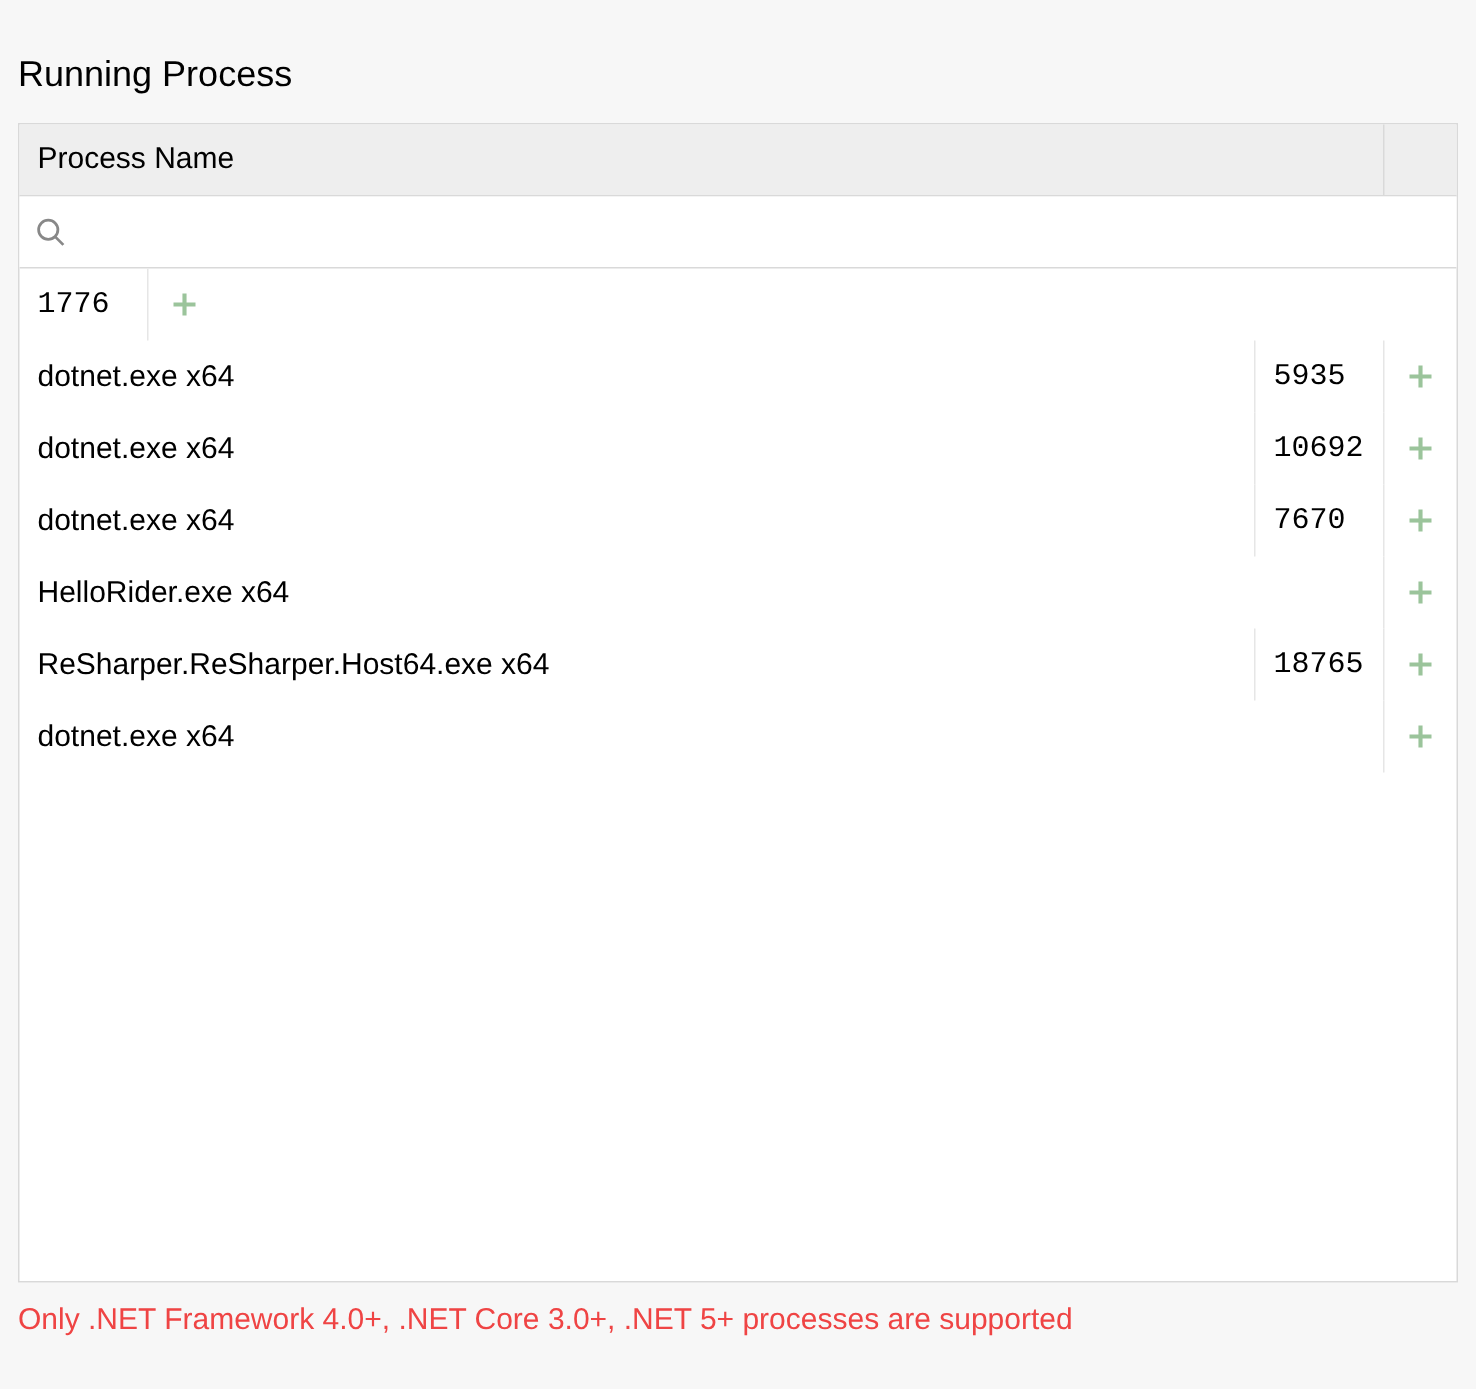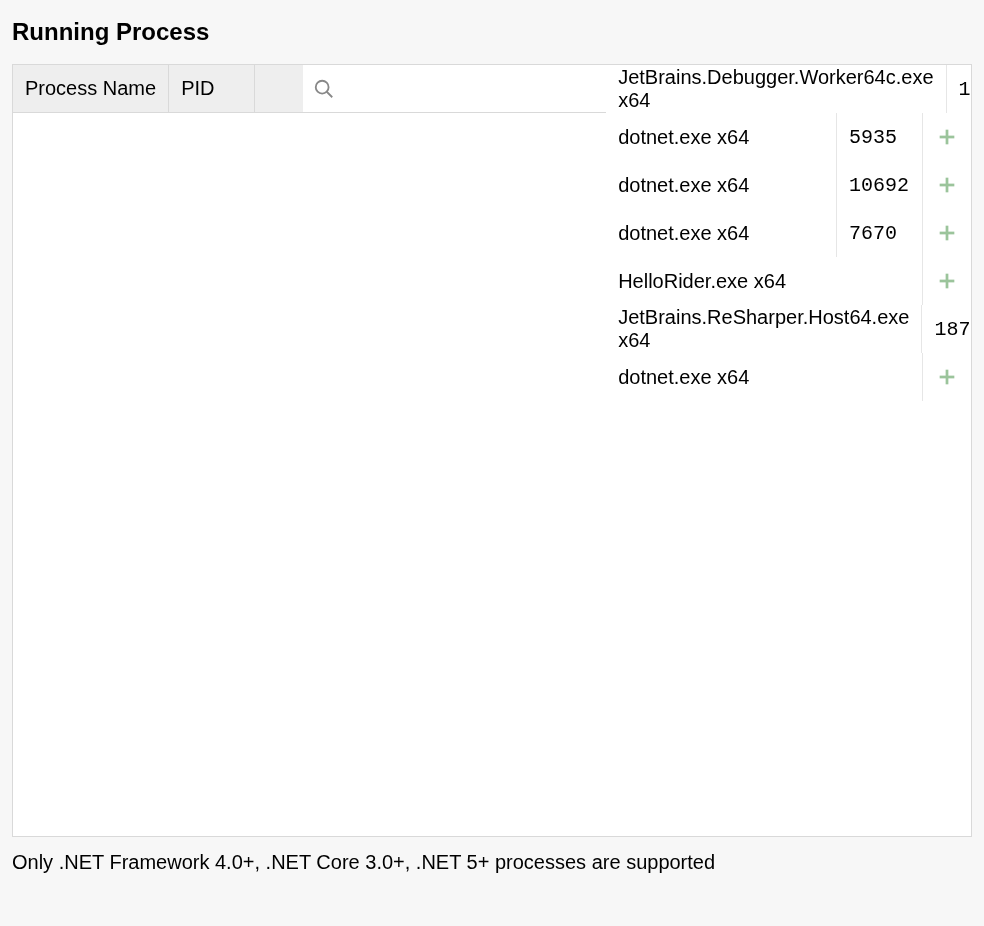"Running Process" .title { font-weight: 700 -> 400; margin-top: 6px -> 24px }
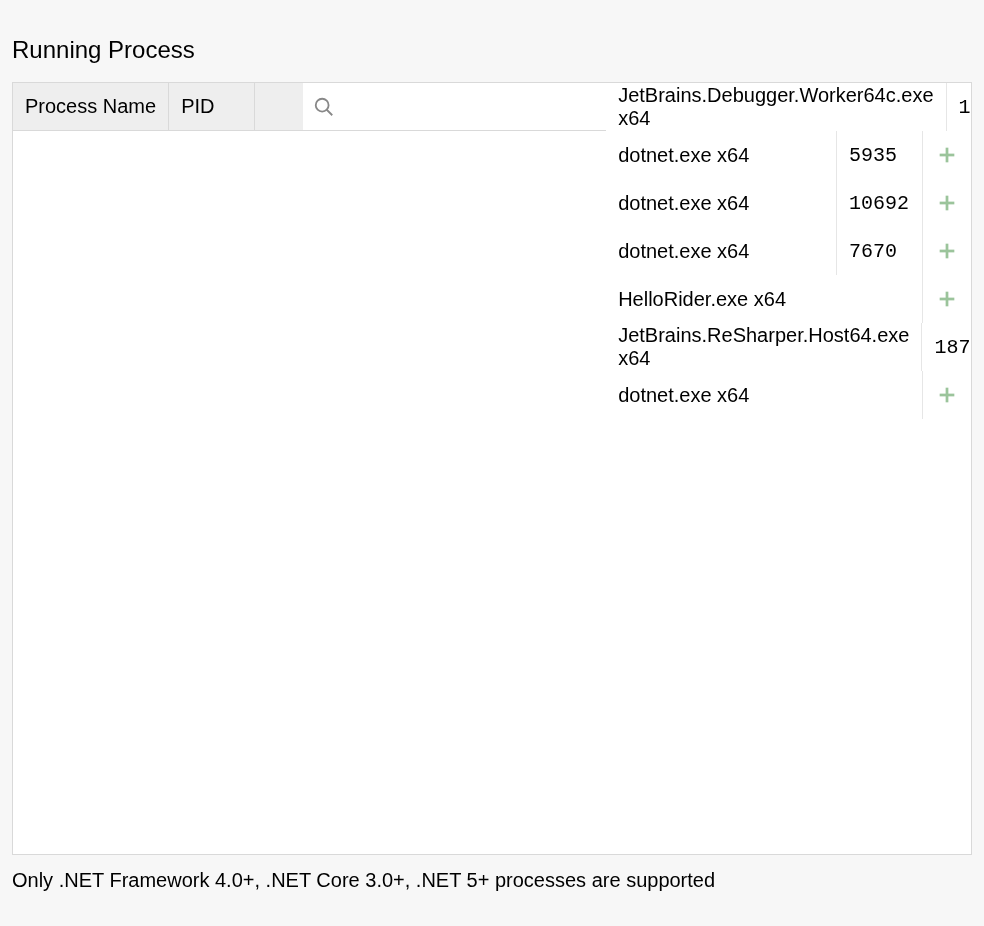"Process Name" .table-container { flex-direction: row -> column }
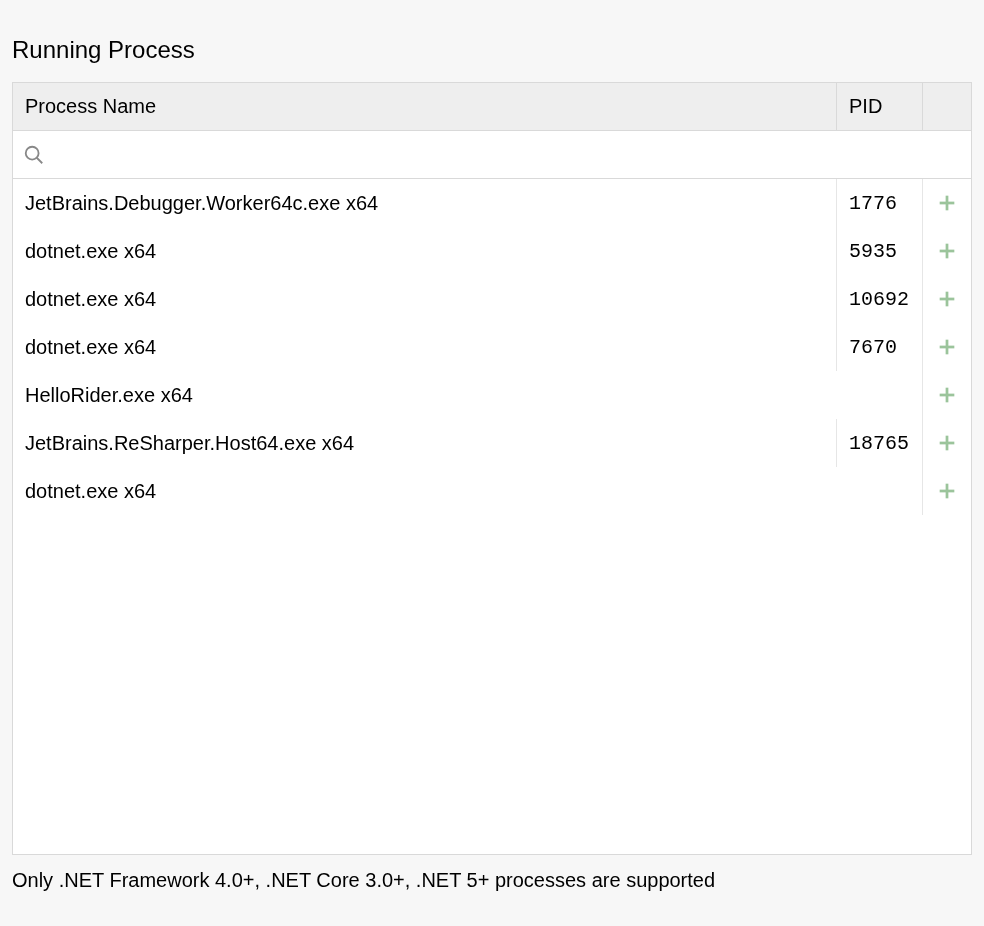"PID" div.col-pid { html: <div>PID</div> -> none }
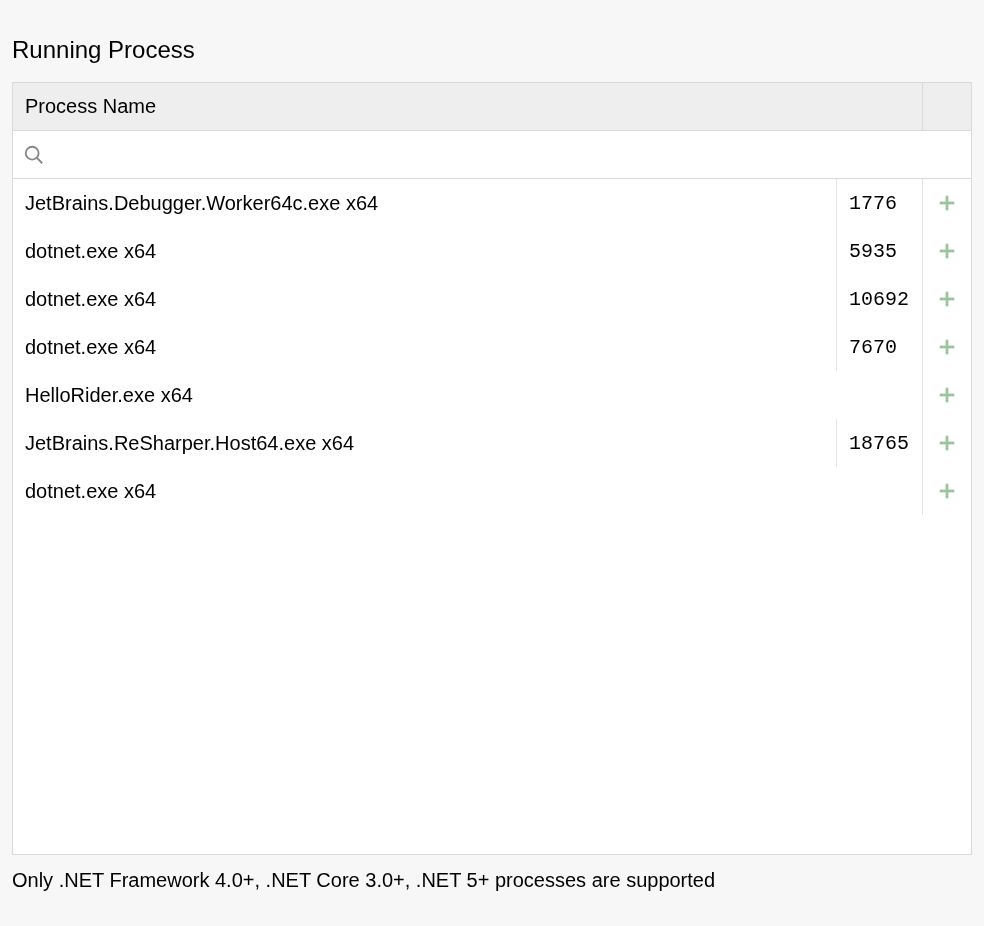"JetBrains.Debugger.Worker64c.exe x64" div.cell-name { html: <div>JetBrains.Debugger.Worker64c.exe x64</div> -> none }
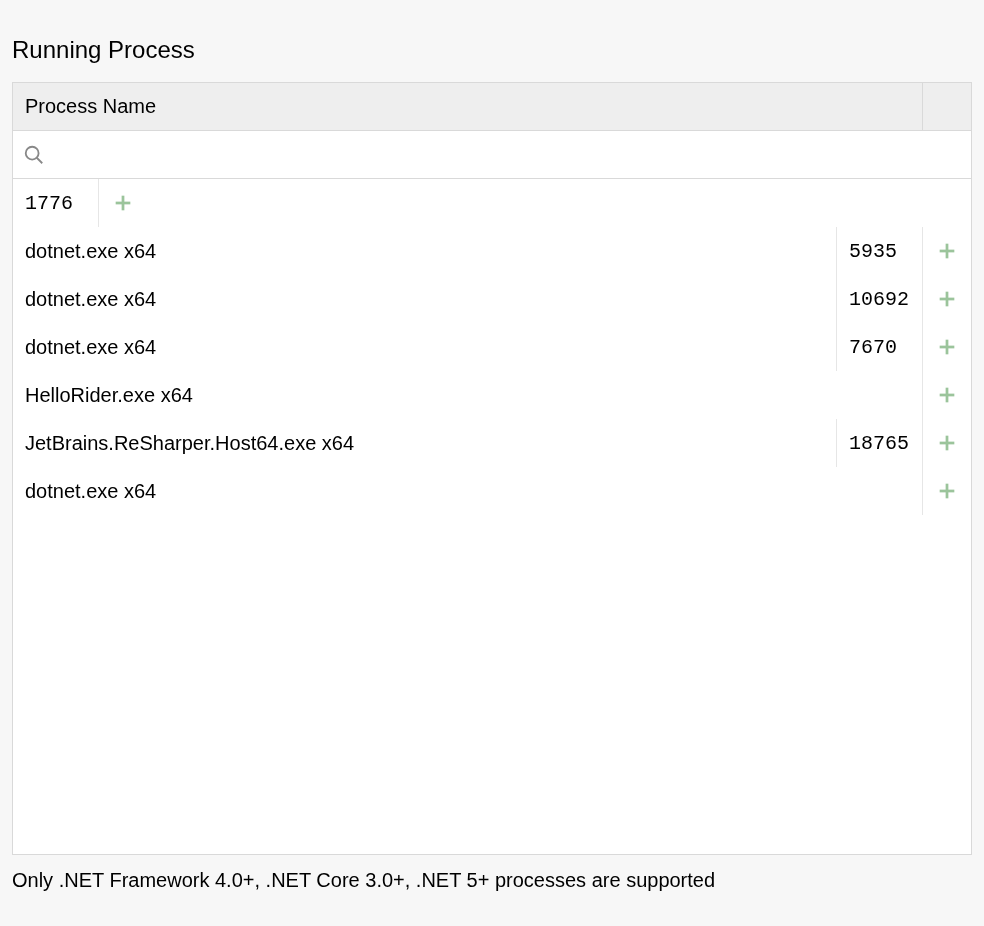"JetBrains.ReSharper.Host64.exe x64" div.cell-name { text: JetBrains.ReSharper.Host64.exe -> ReSharper.ReSharper.Host64.exe }
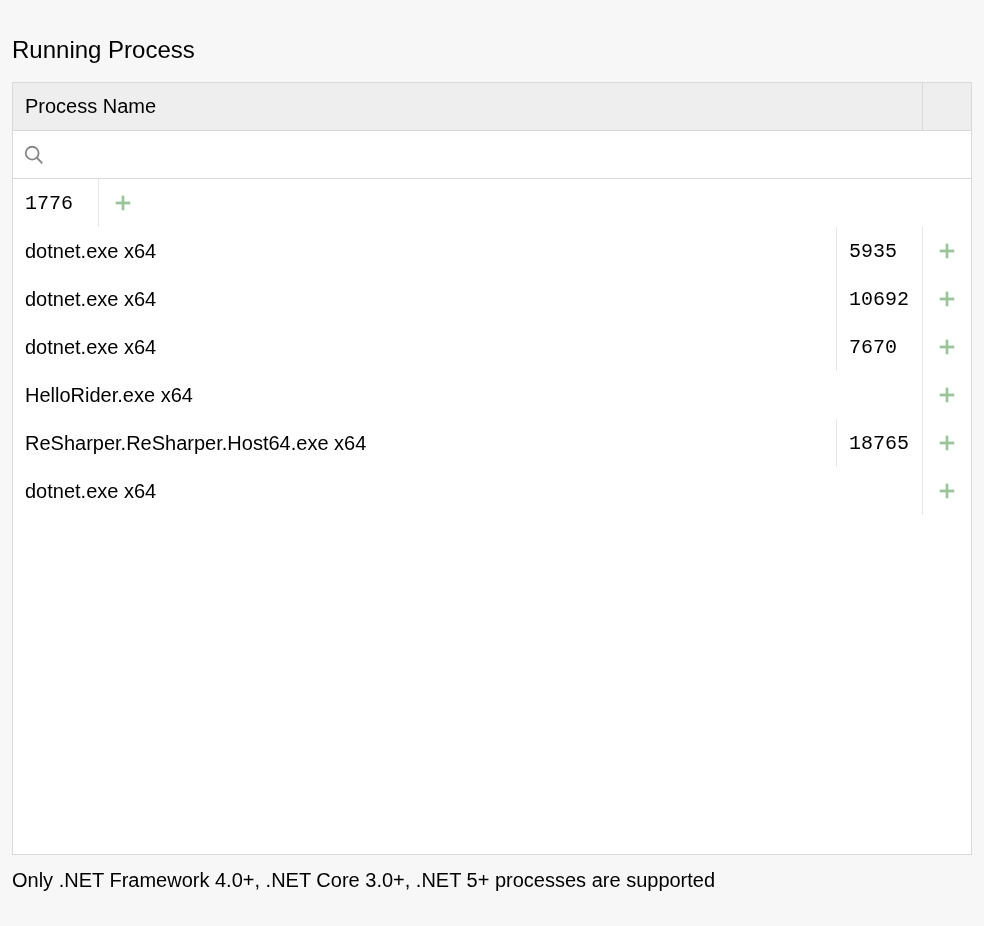"Only .NET Framework 4.0+, .NET" .footer-note { color: #000000 -> #ef4444 }
